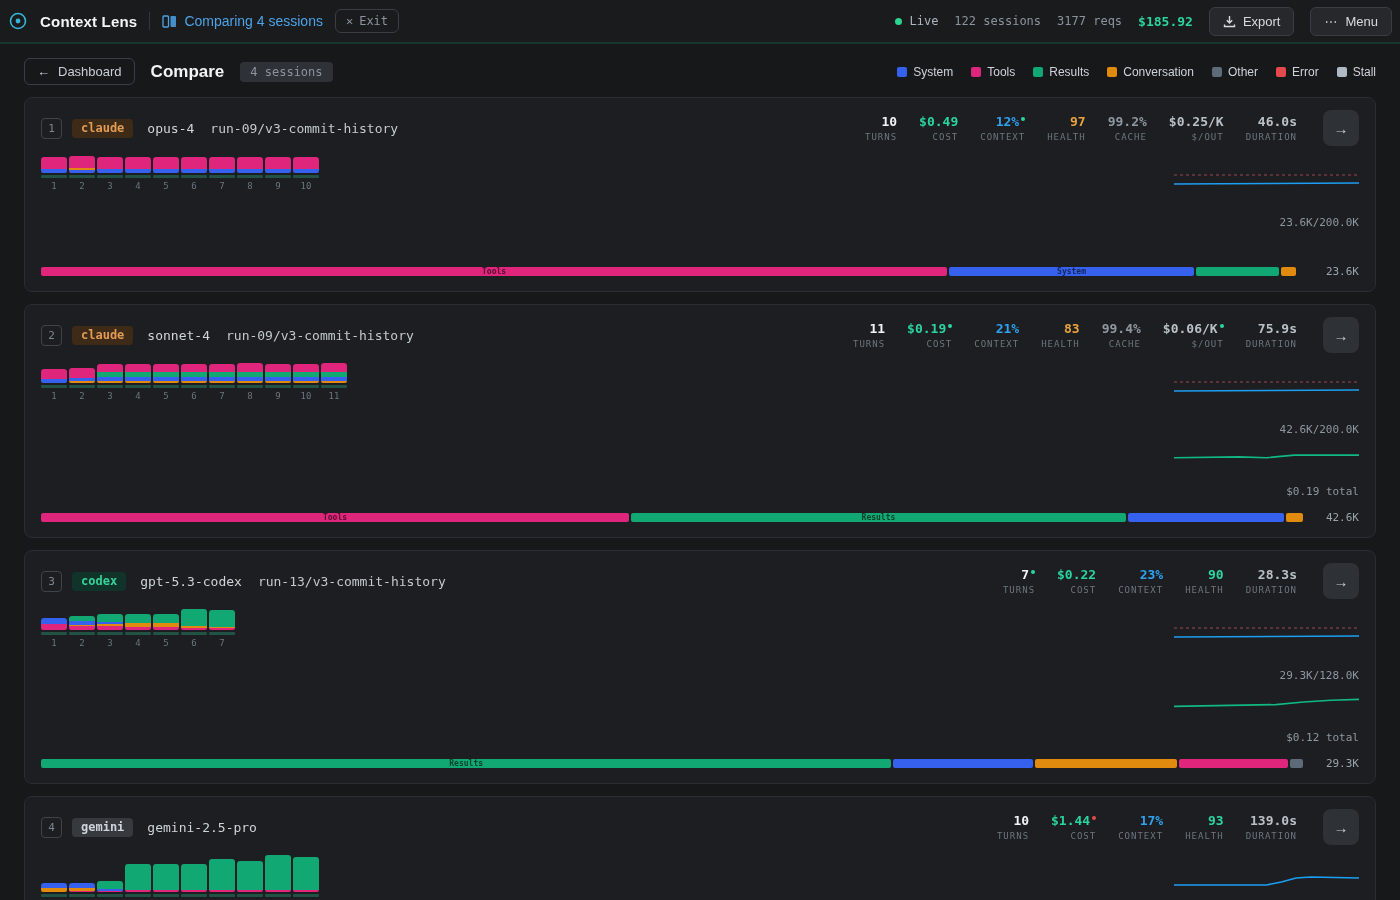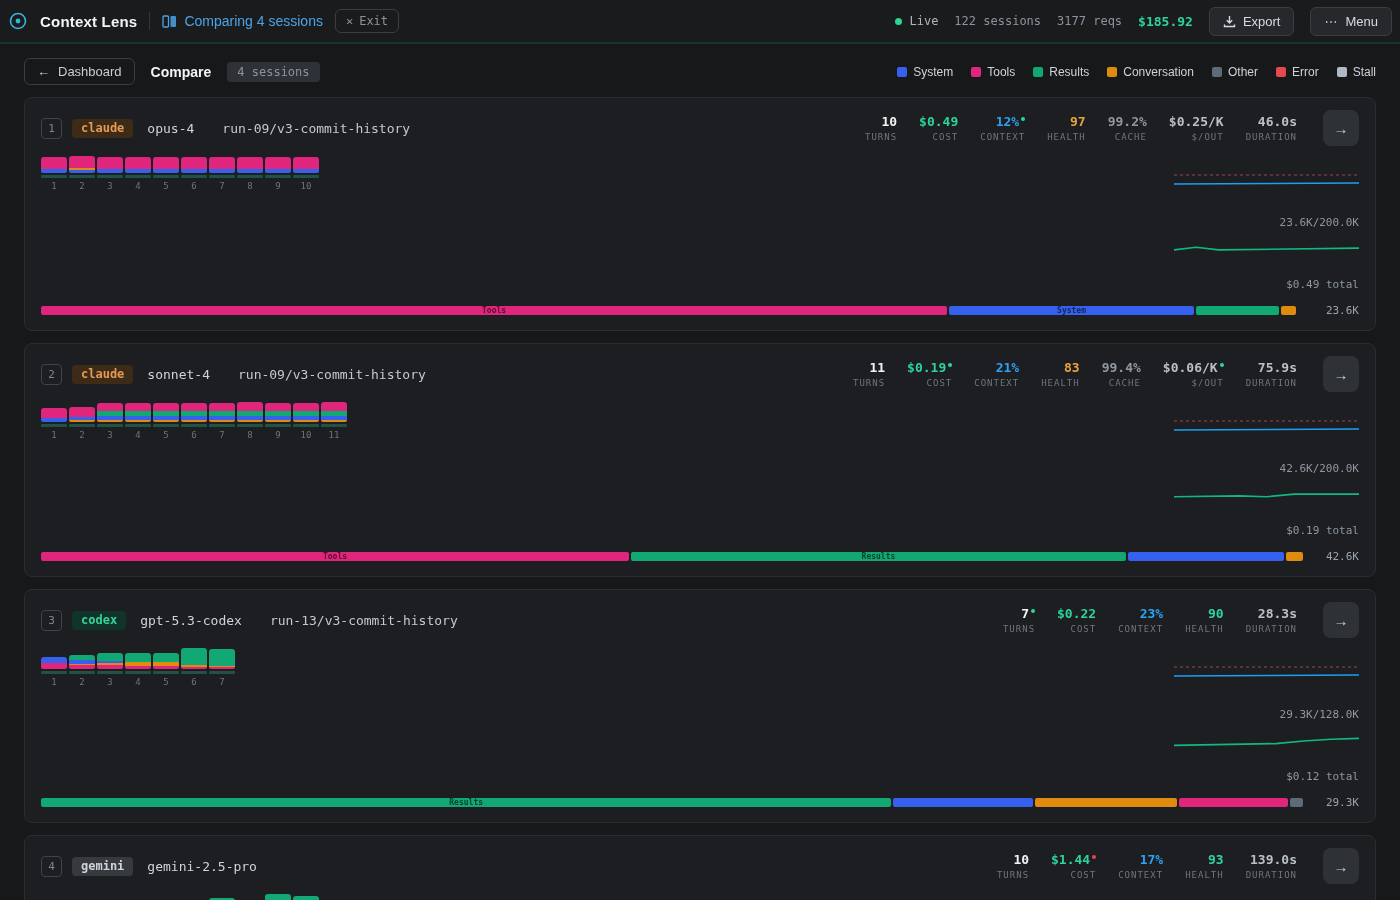"Compare" .page-title { font-size: 14px -> 17px }
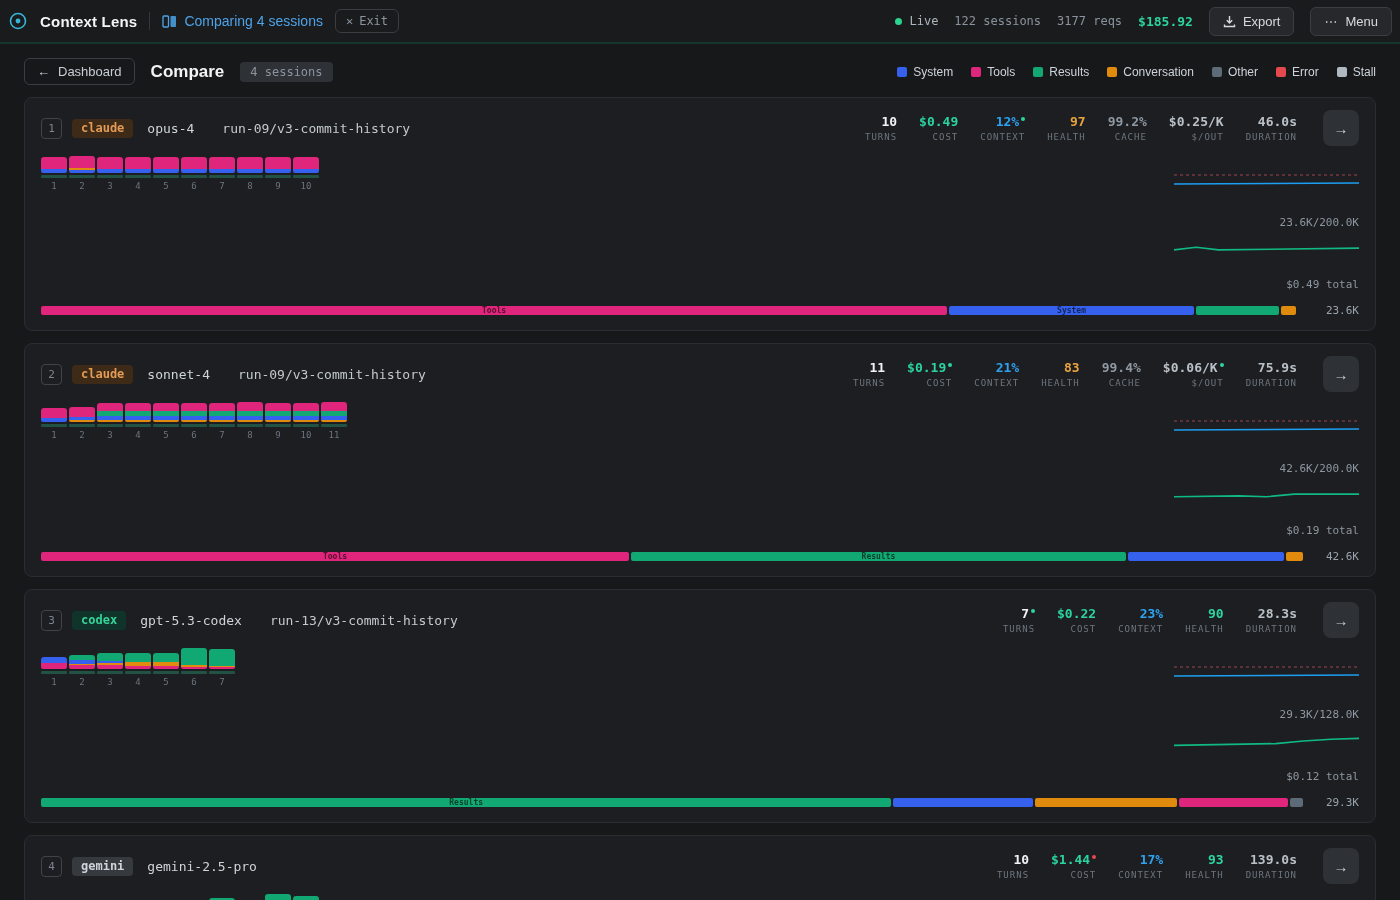"run-09/v3-commit-history" .run-name { margin-left: 18px -> 6px }
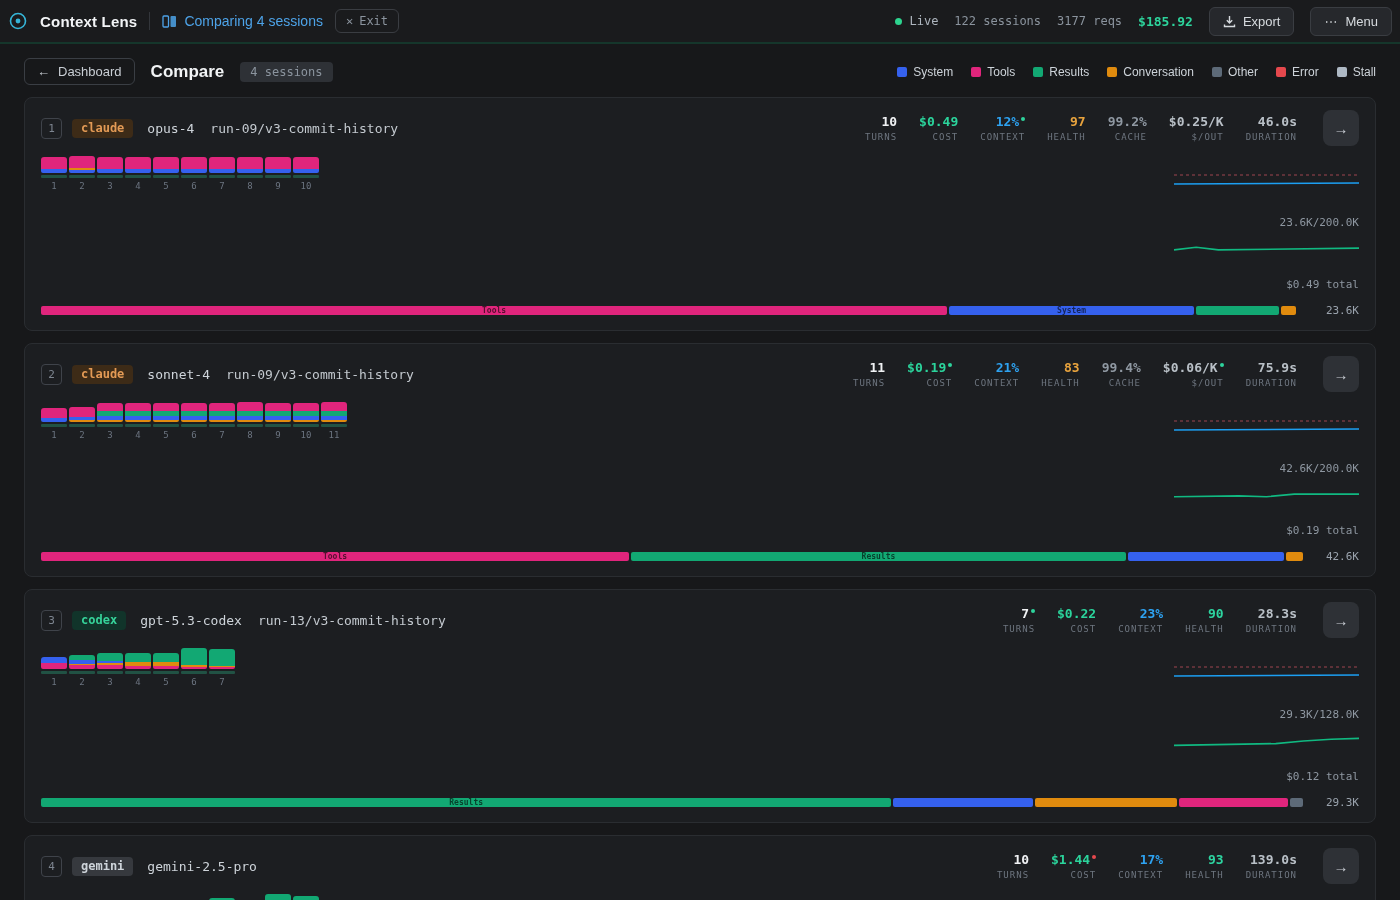"$0.49 total" div.spark { html: <div> <svg> <polyline></polyline> </svg> <div>$0.49 total</div> </div> -> none }
